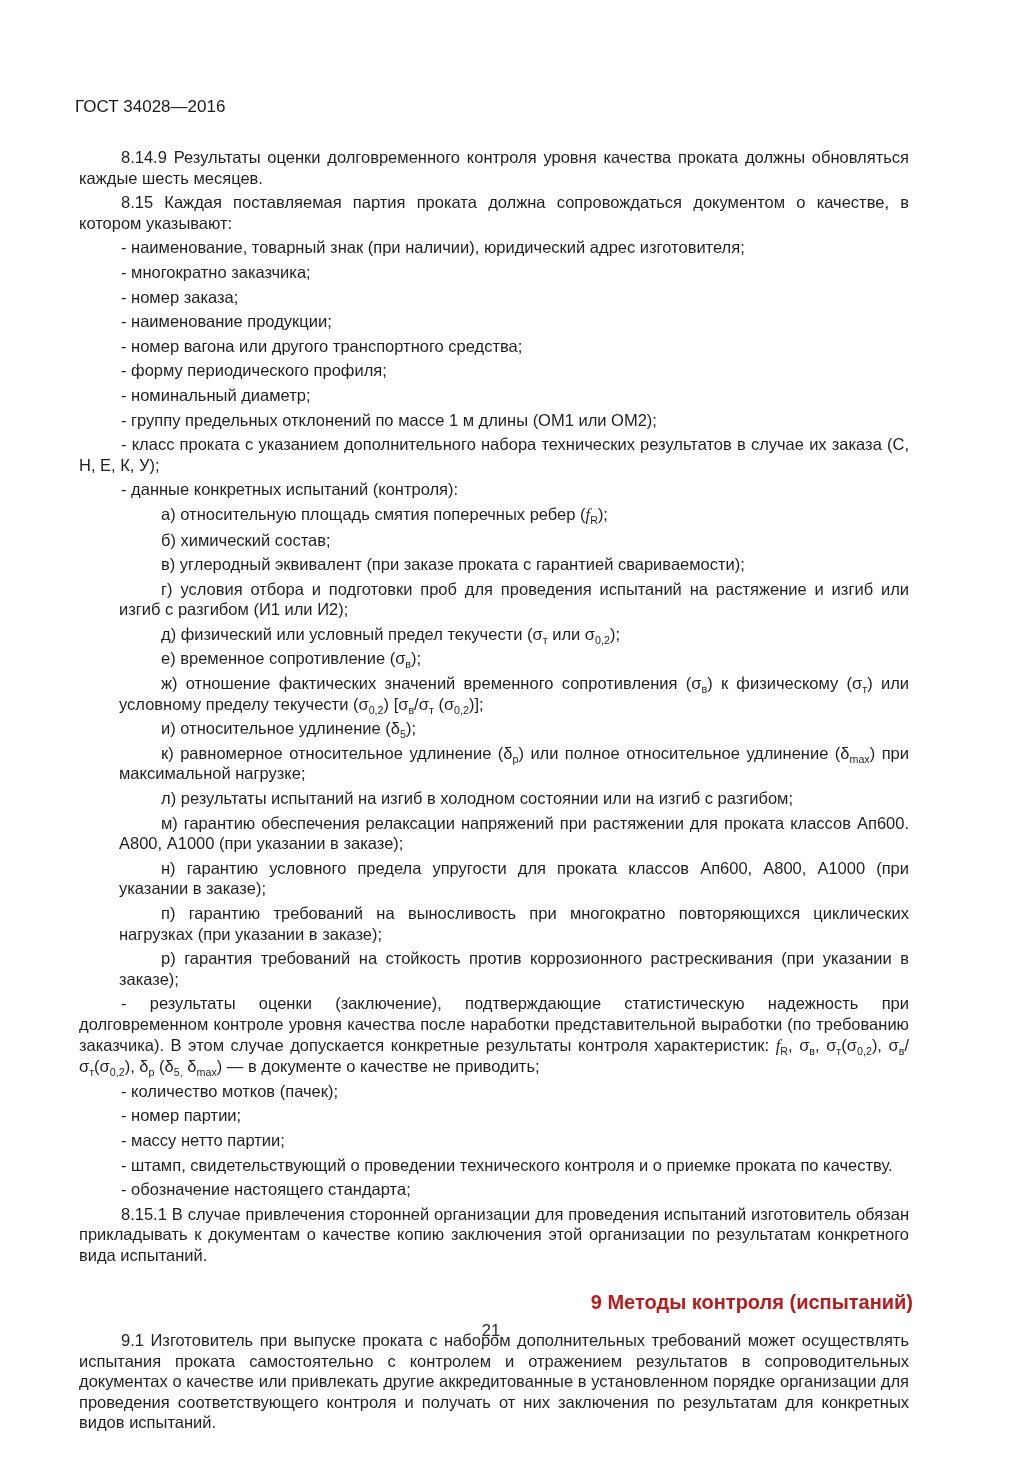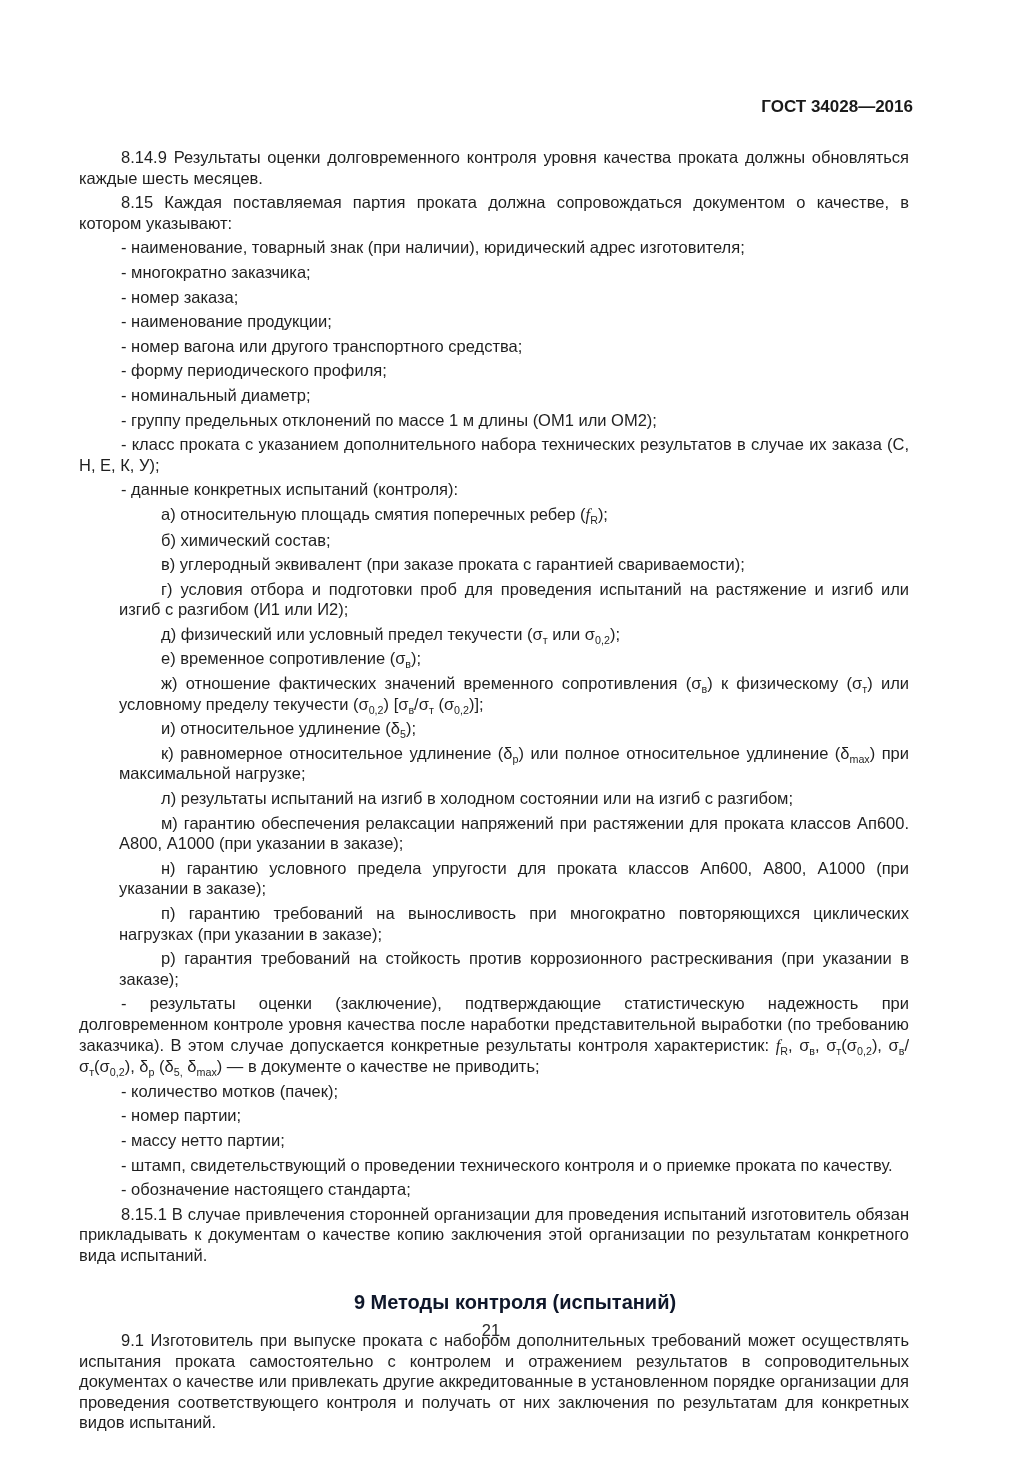"ГОСТ 34028—2016" .doc-header { font-weight: bold -> normal; text-align: right -> left }
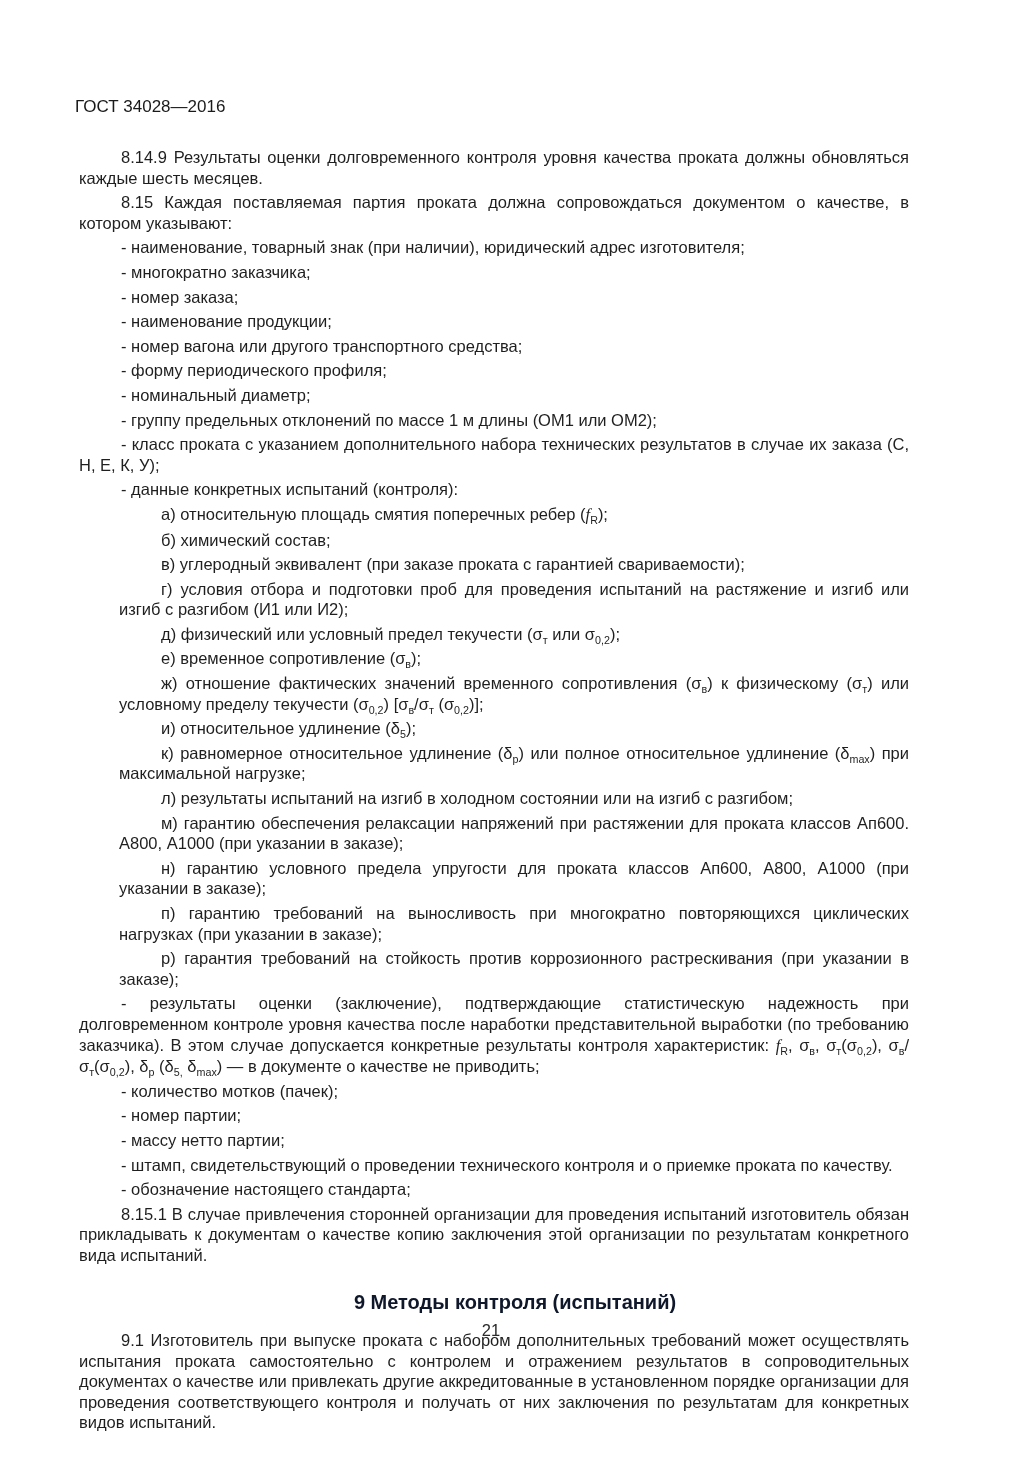"9 Методы контроля (испытаний)" .section-heading { color: #0f172a -> #b91c1c; text-align: center -> right }
